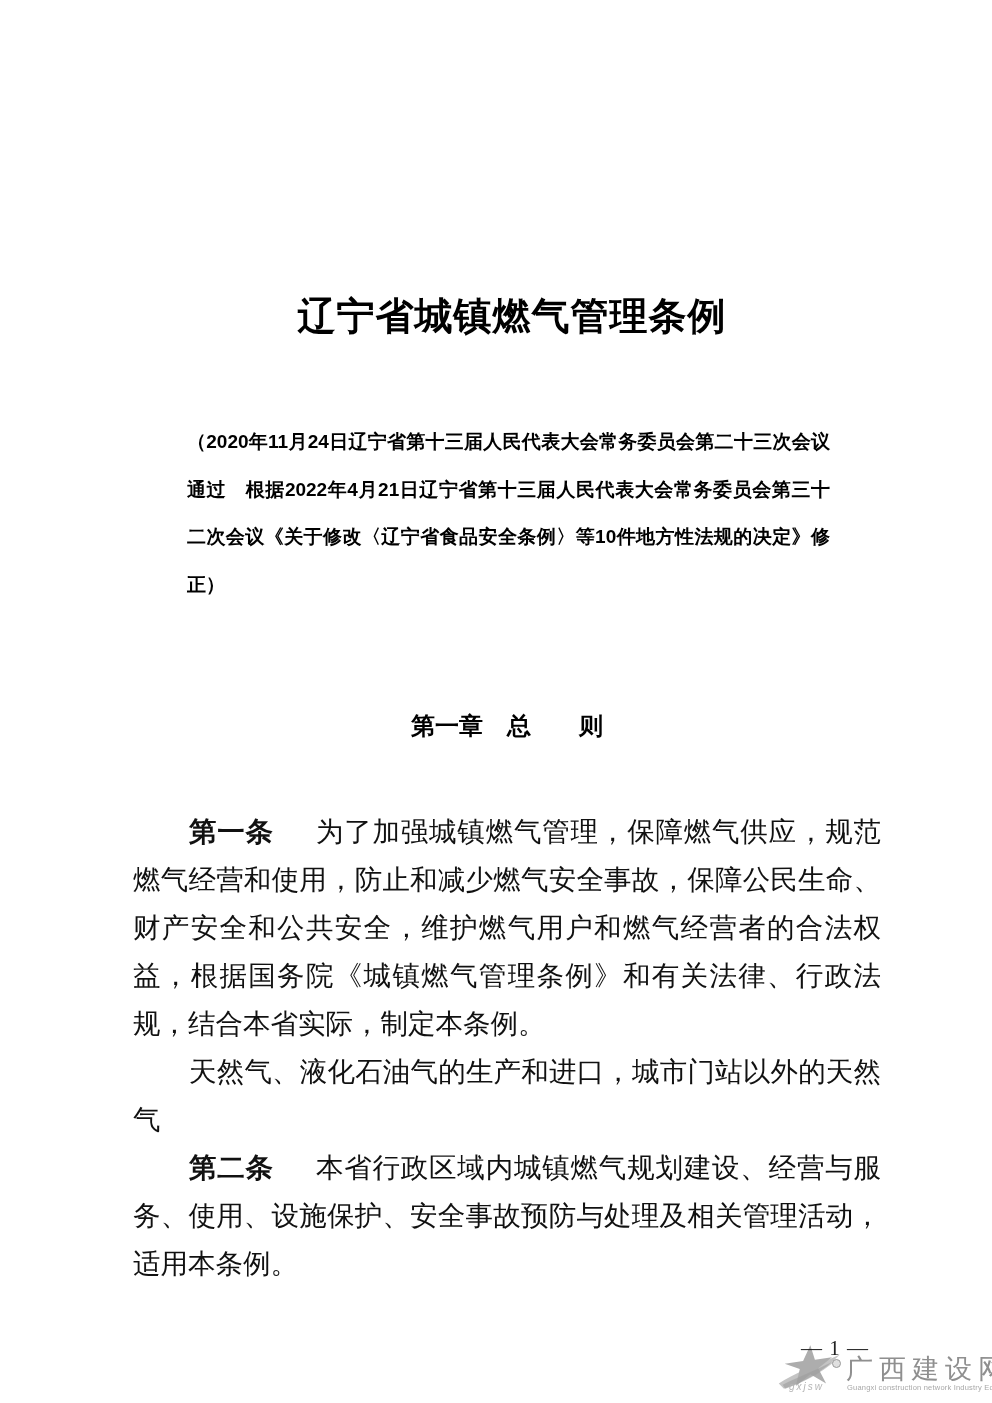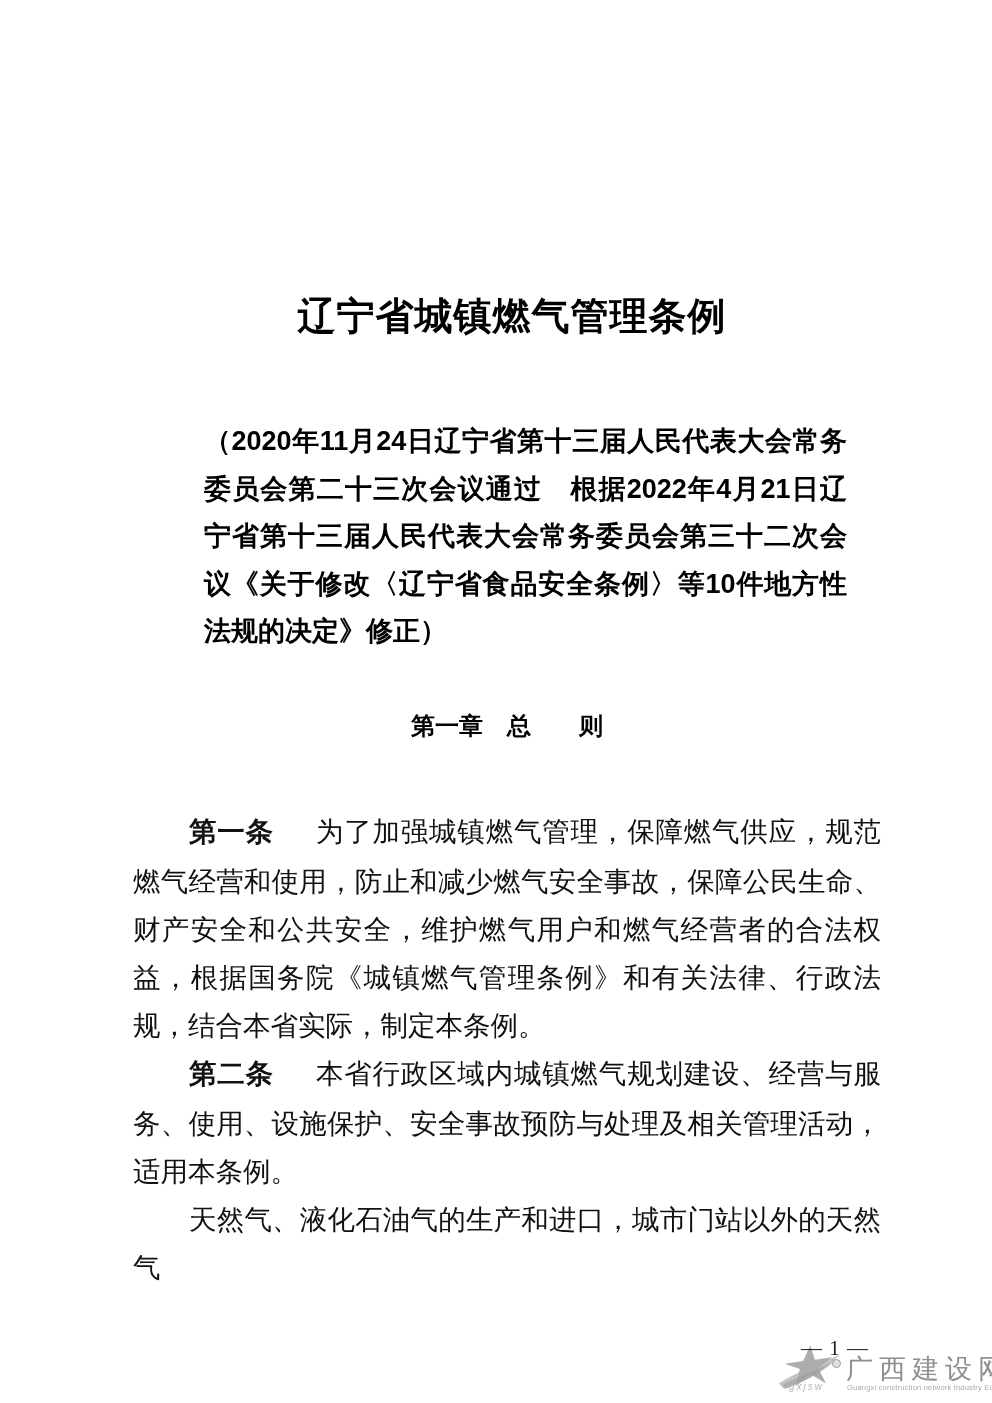"（2020年11月24日辽宁省第十三届人民代表大会常务委员会第二十三次会议通过" .preamble { font-size: 27px -> 19px; left: 204px -> 187px }
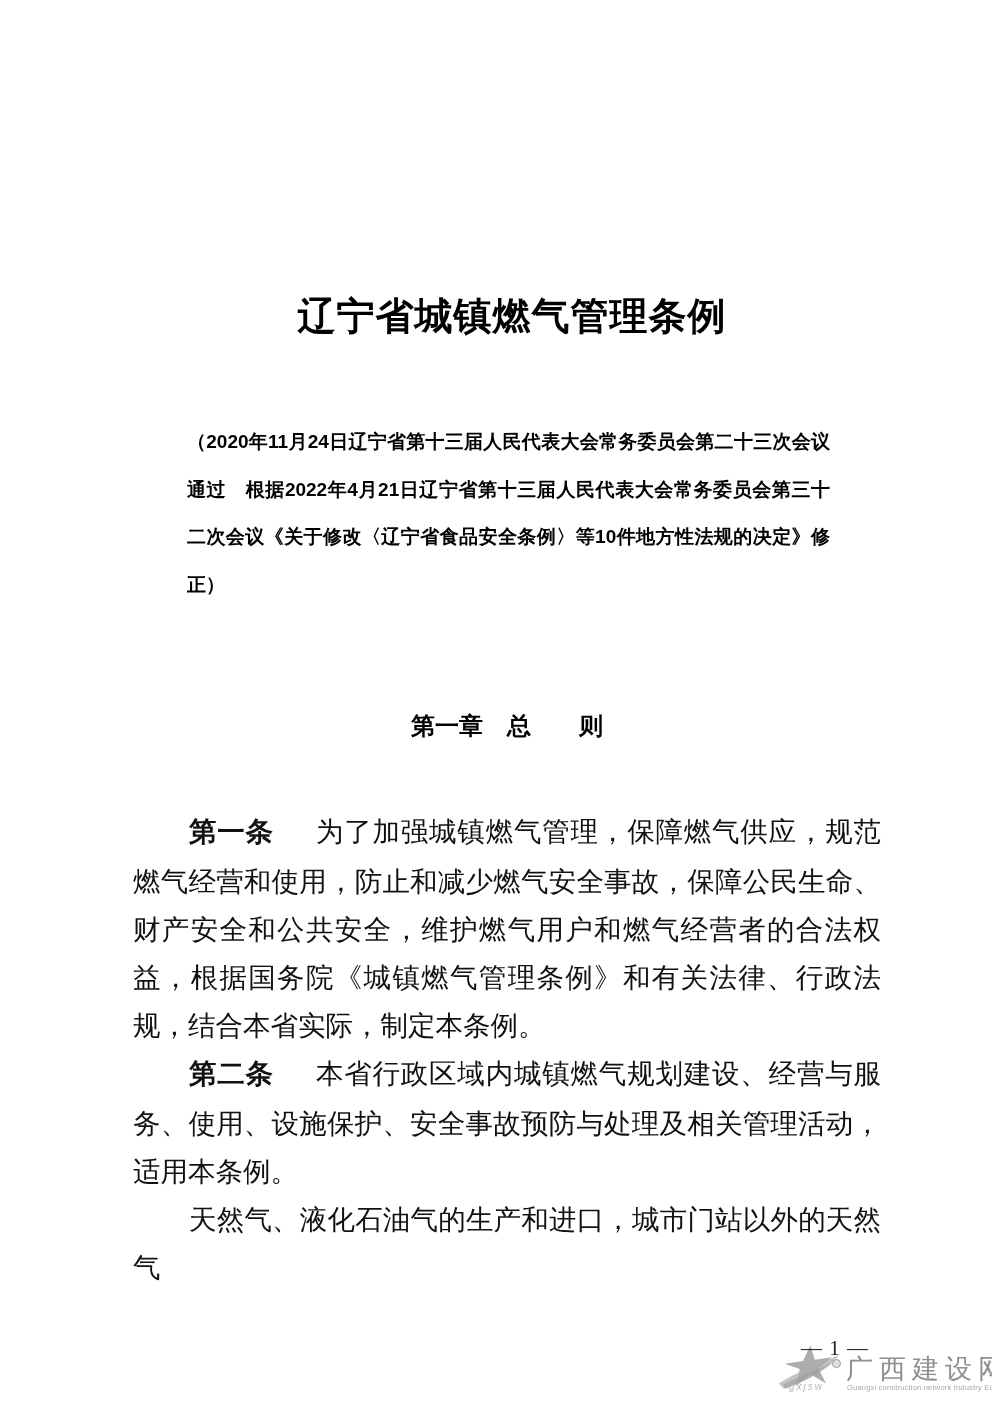"第一条" .article-label { font-family: Liberation Mono, monospace -> Liberation Serif, serif }
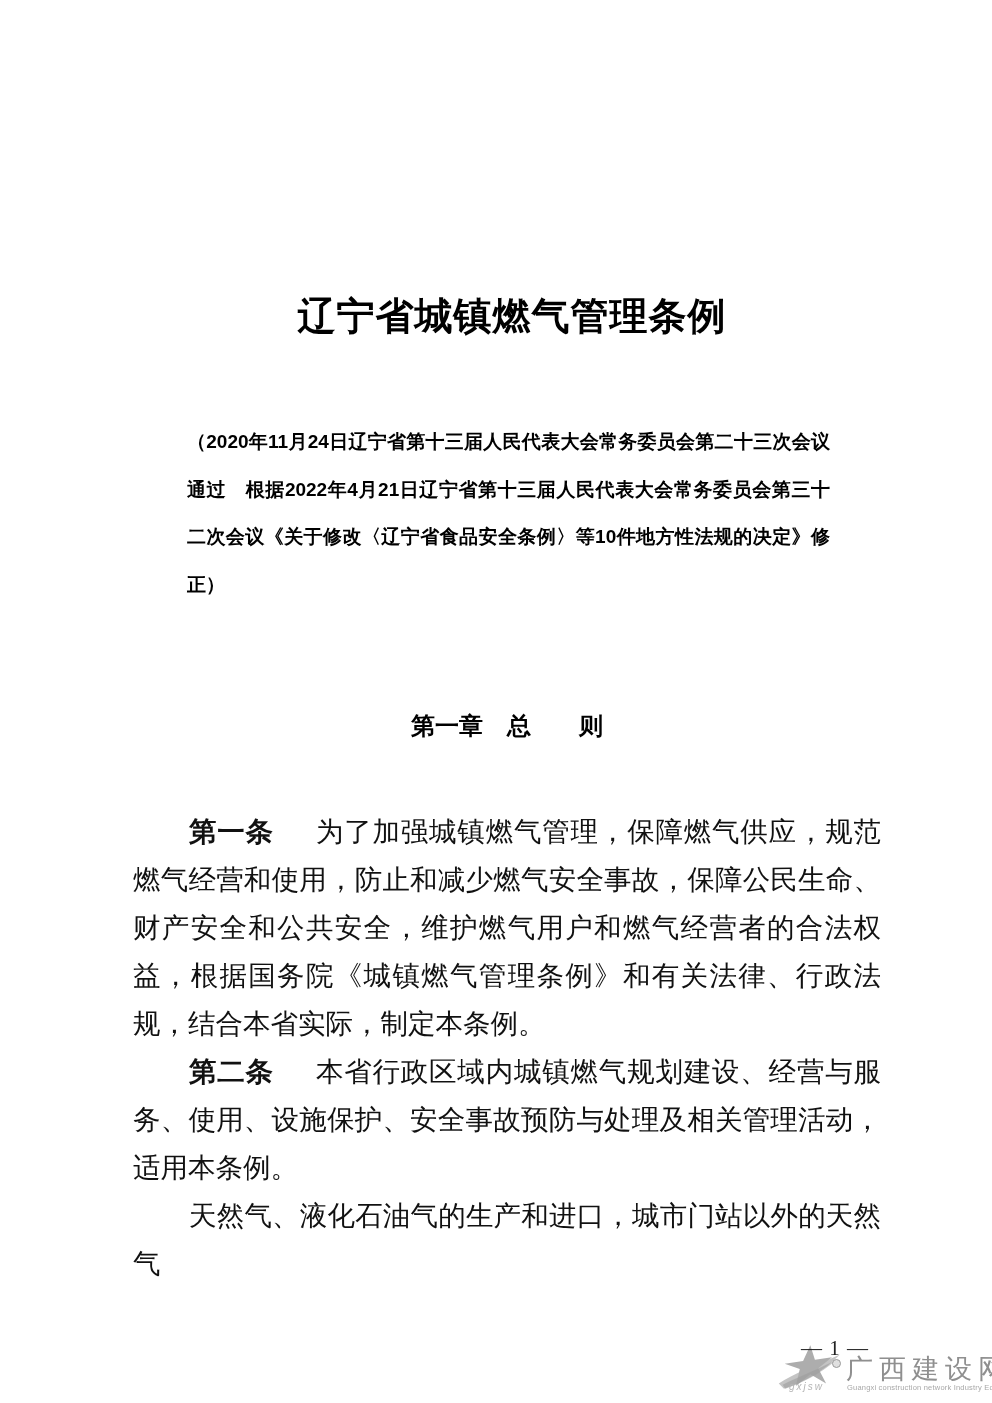"第二条" p { order: before "天然气、液化石油气的生产和进口，城市门站以外的天然气" -> after "天然气、液化石油气的生产和进口，城市门站以外的天然气" }
